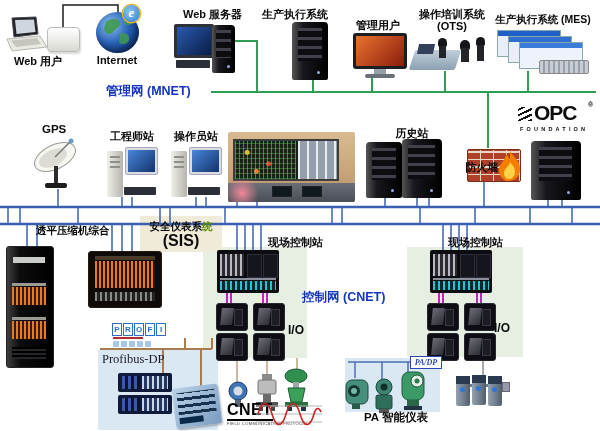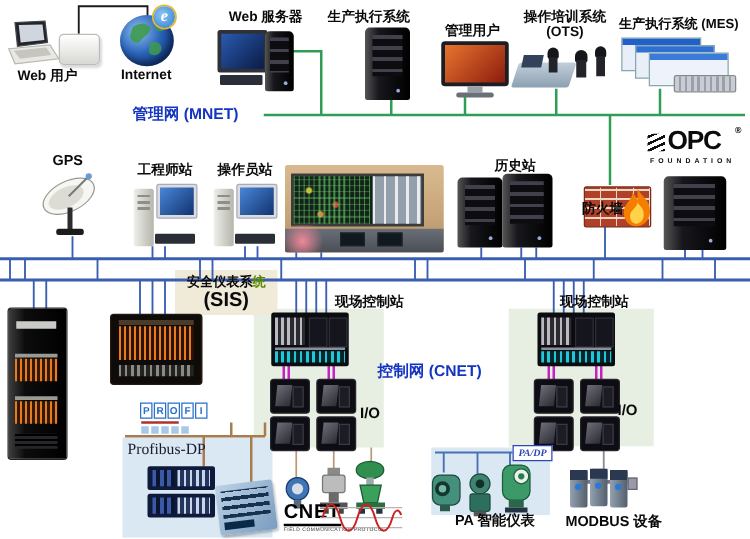"透平压缩机综合" span.lbl { html: none -> <span>透平压缩机综合</span> }
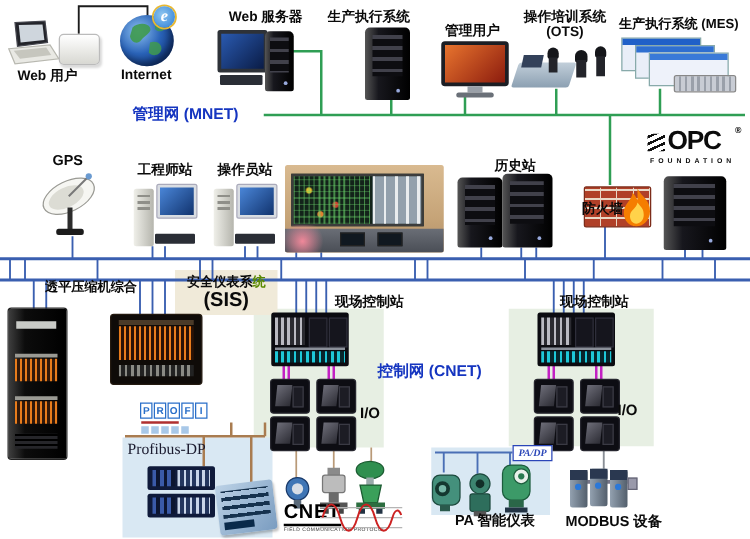"MODBUS 设备" span.lbl { html: <span>MODBUS 设备</span> -> none }
